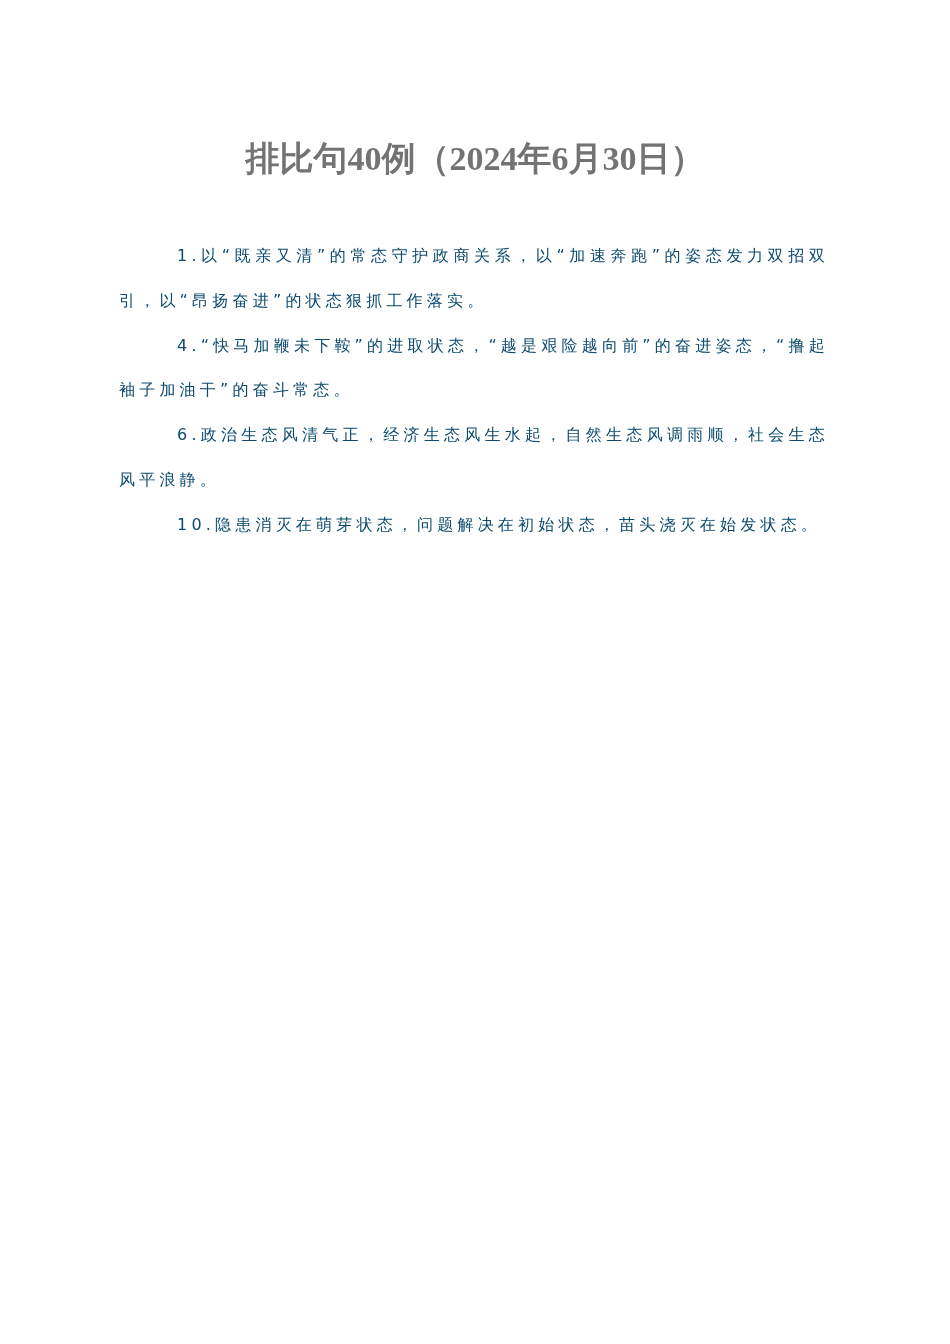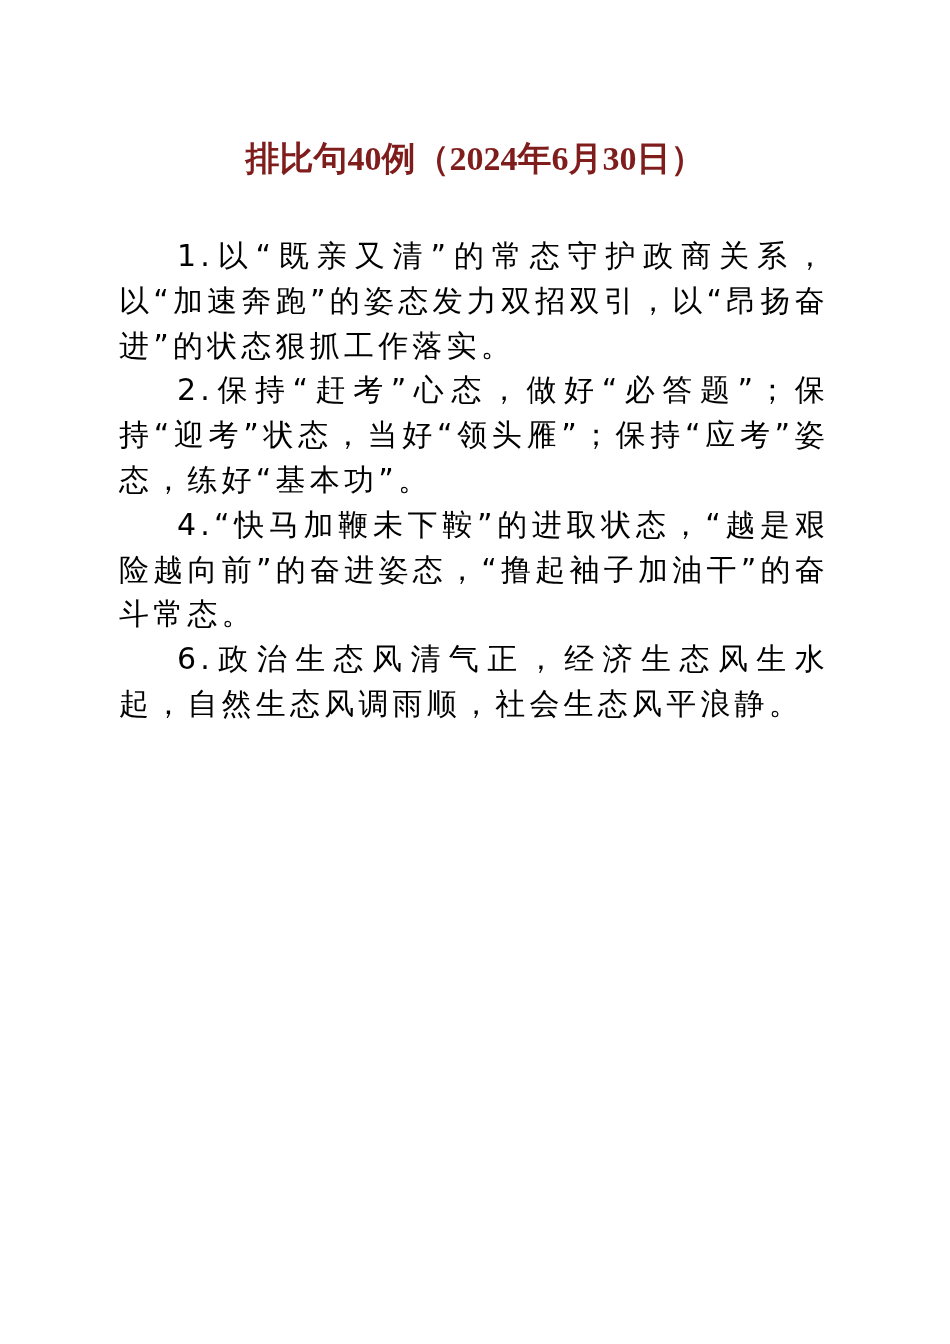"排比句40例（2024年6月30日）" .title { color: #7f1d1d -> #737373 }
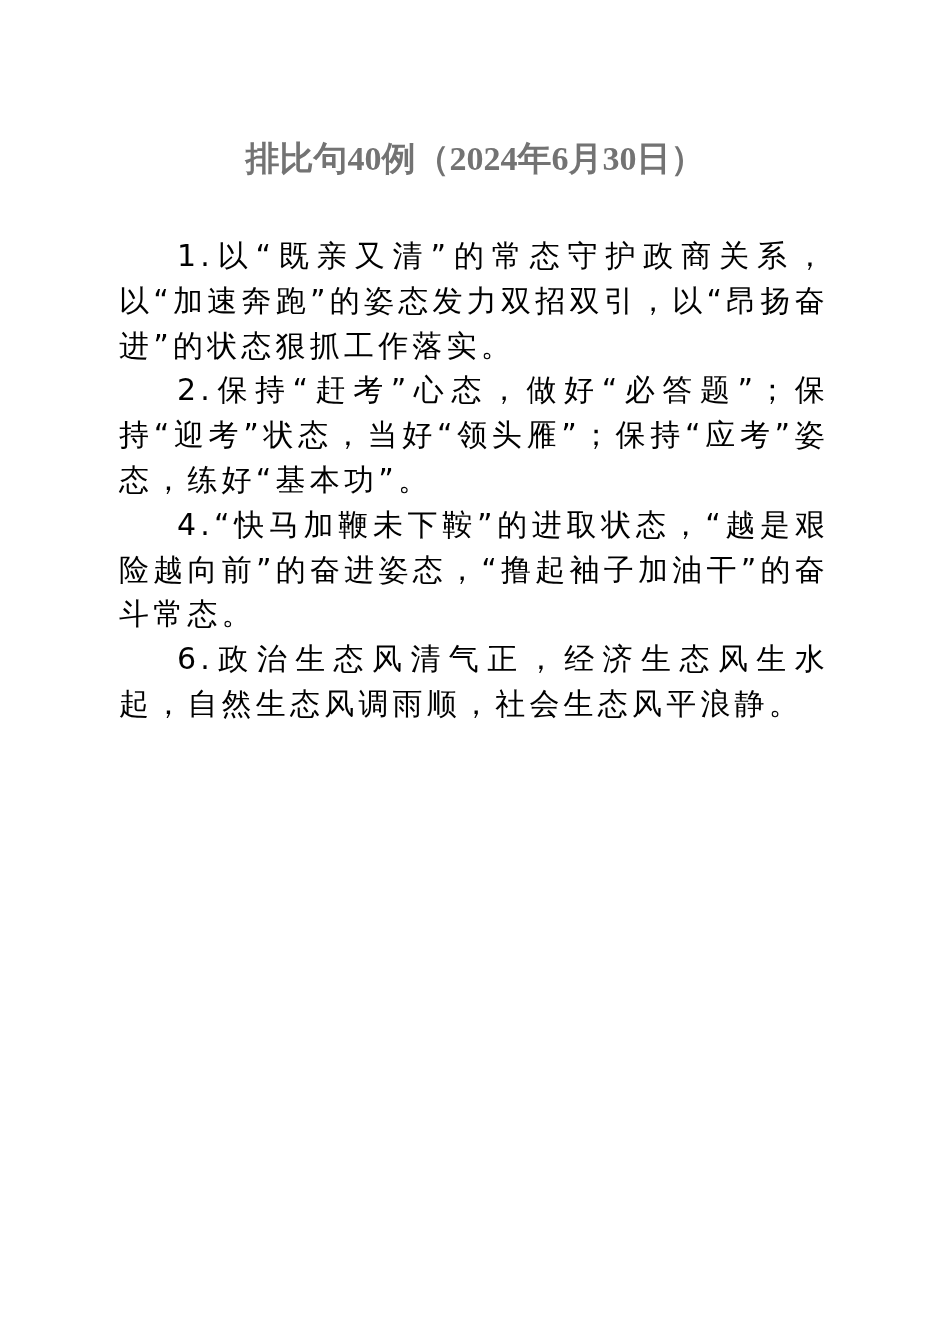"1.以“既亲又清”的常态守护政商关系，以“加速奔跑”的姿态发力双招双引，以“昂扬" .para { color: #000000 -> #0c4a6e; font-size: 30px -> 16px }
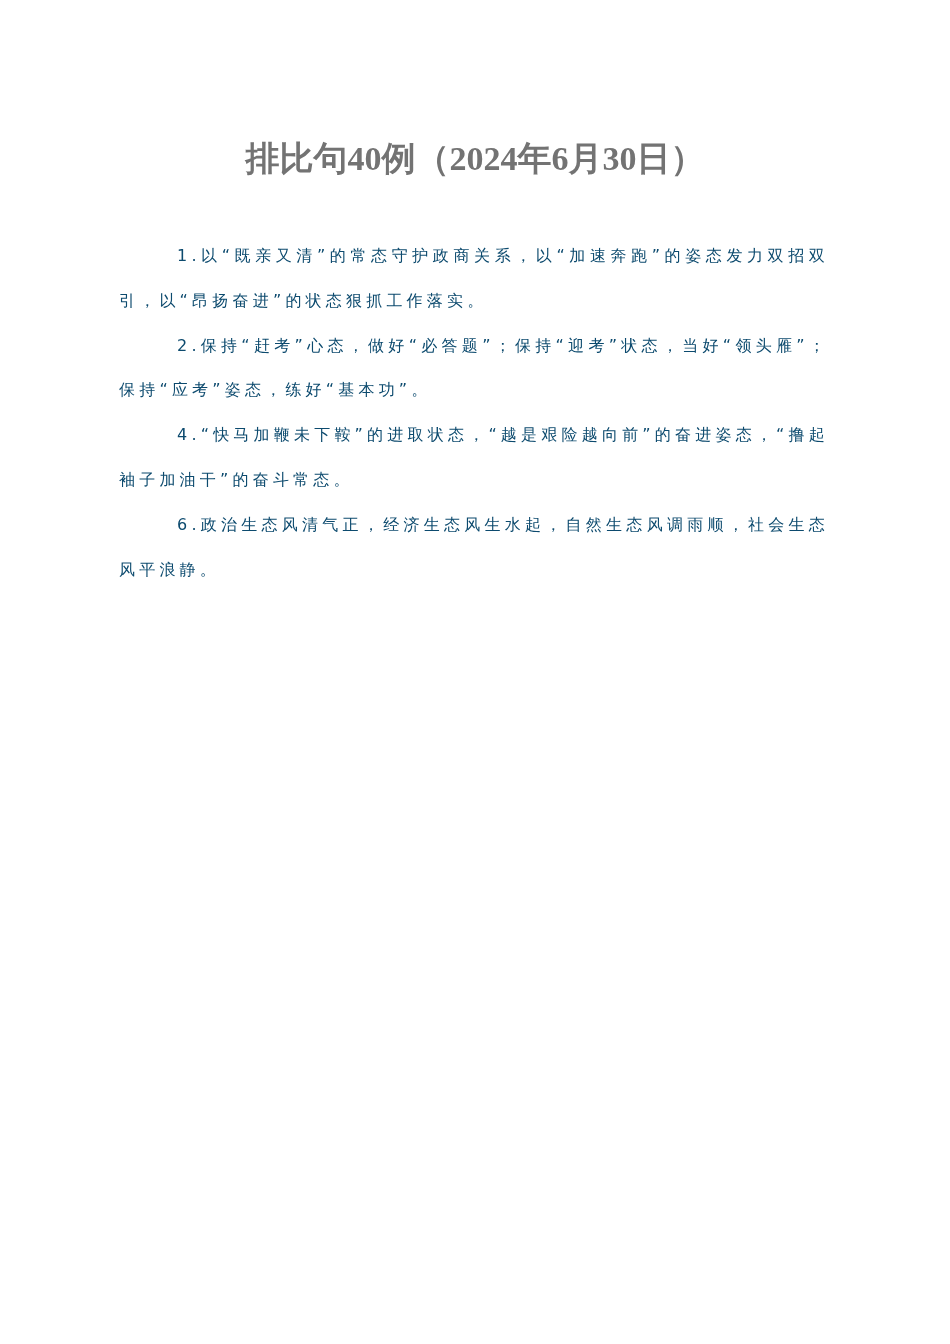"2.保持“赶考”心态，做好“必答题”；保持“迎考”状态，当好“领头雁”；保持“应" p.para { html: <p>2.保持“赶考”心态，做好“必答题”；保持“迎考”状态，当好“领头雁”；保持“应考”姿态，练好“基本功”。</p> -> none }
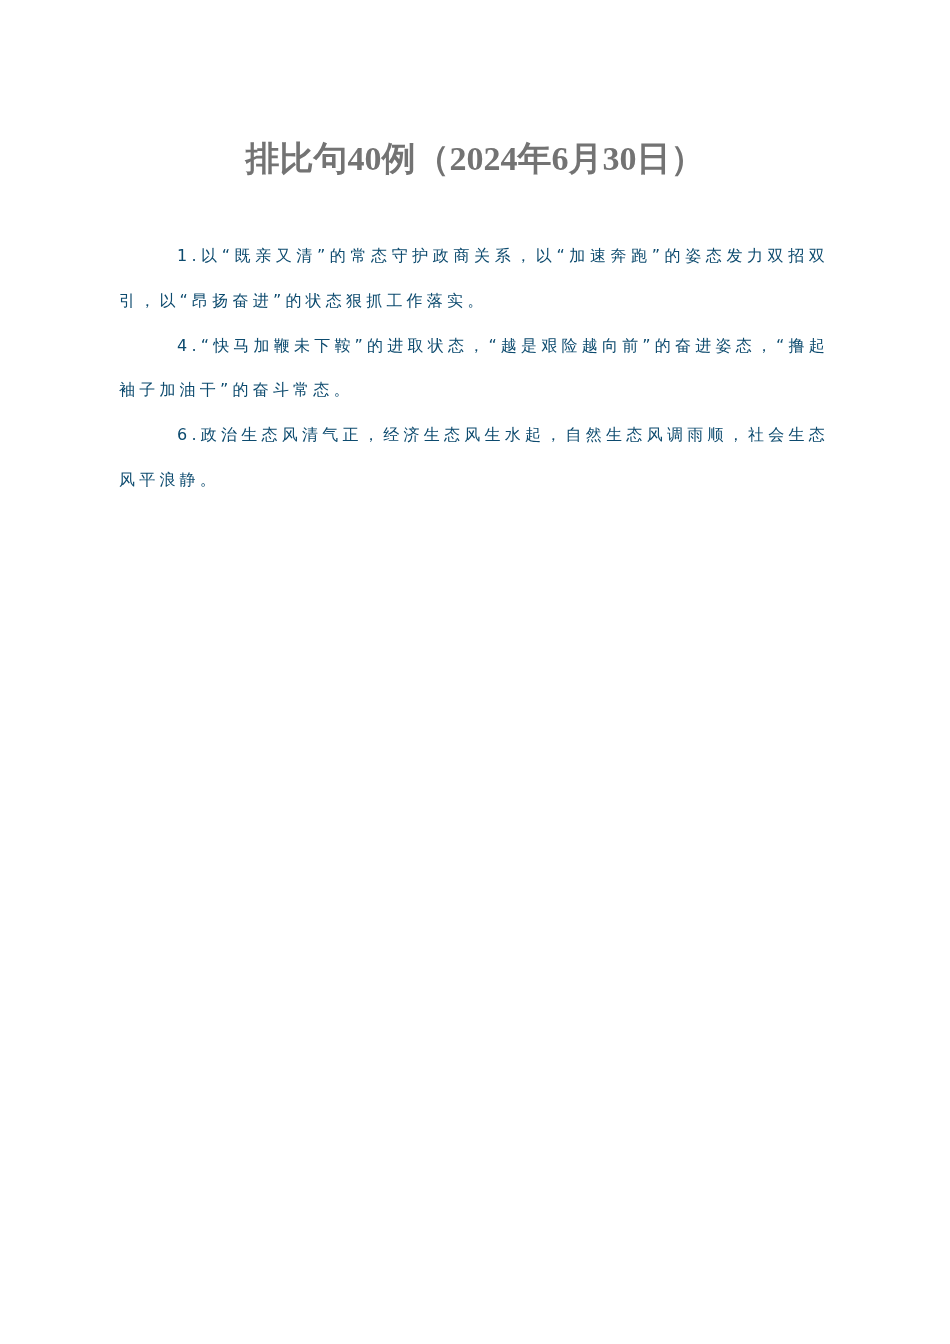"10.隐患消灭在萌芽状态，问题解决在初始状态，苗头浇灭在始发状态。" p.para { html: none -> <p>10.隐患消灭在萌芽状态，问题解决在初始状态，苗头浇灭在始发状态。</p> }
